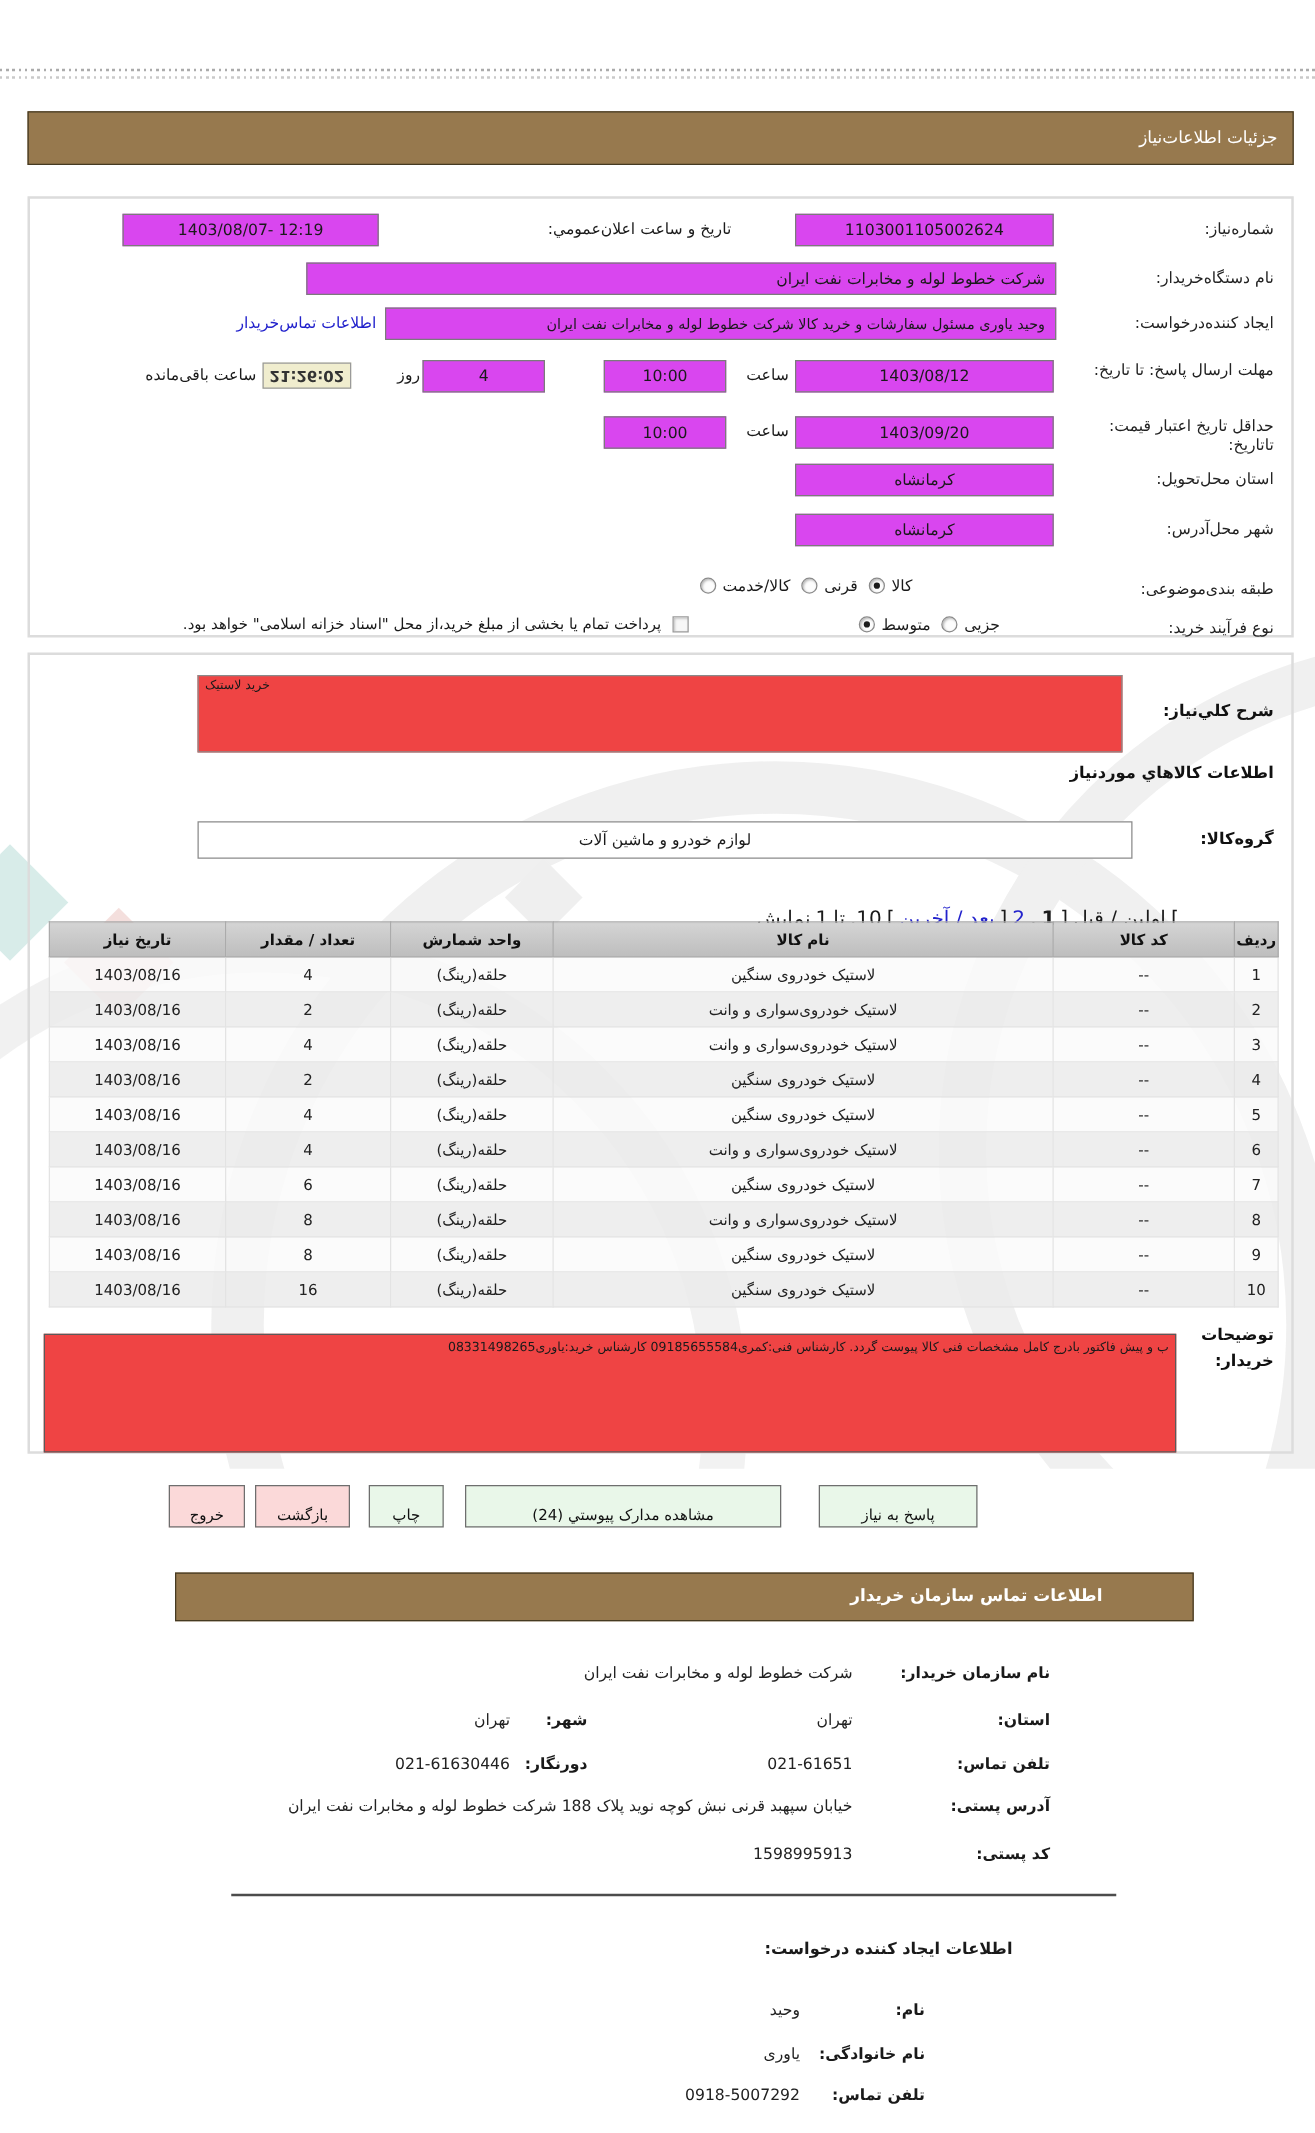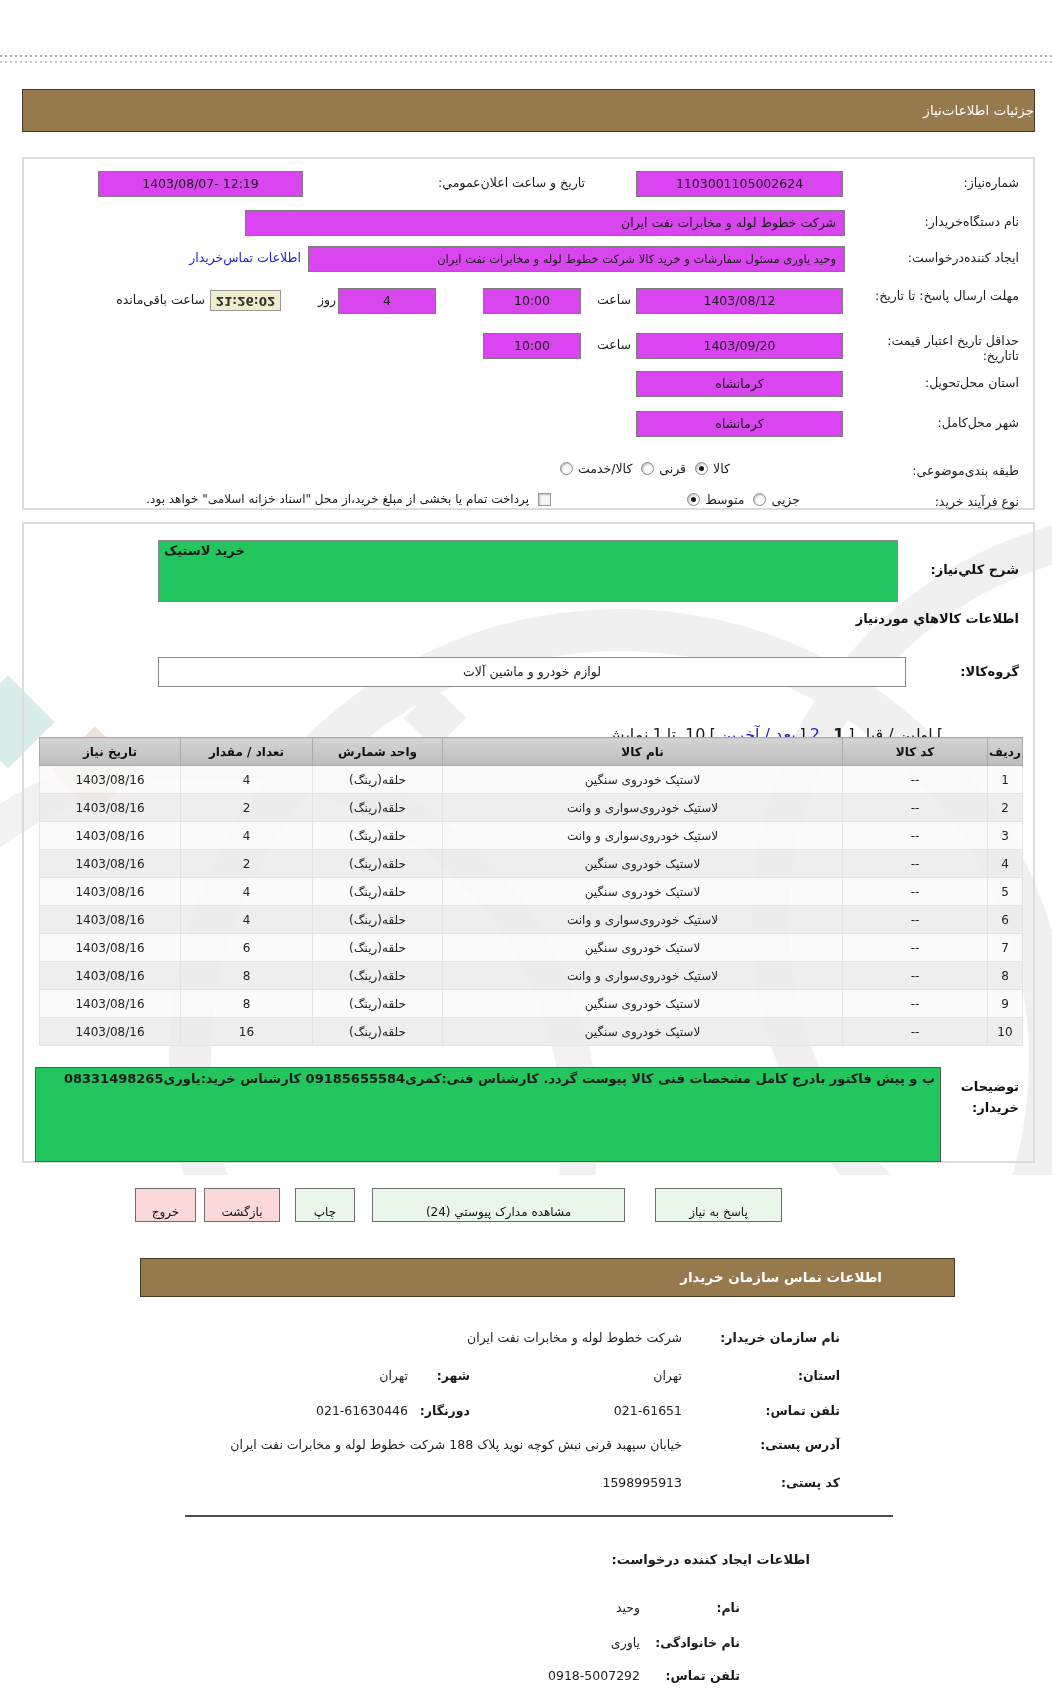"جزئیات اطلاعات‌نیاز" #bar1 span { padding-right: 0 -> 12px }
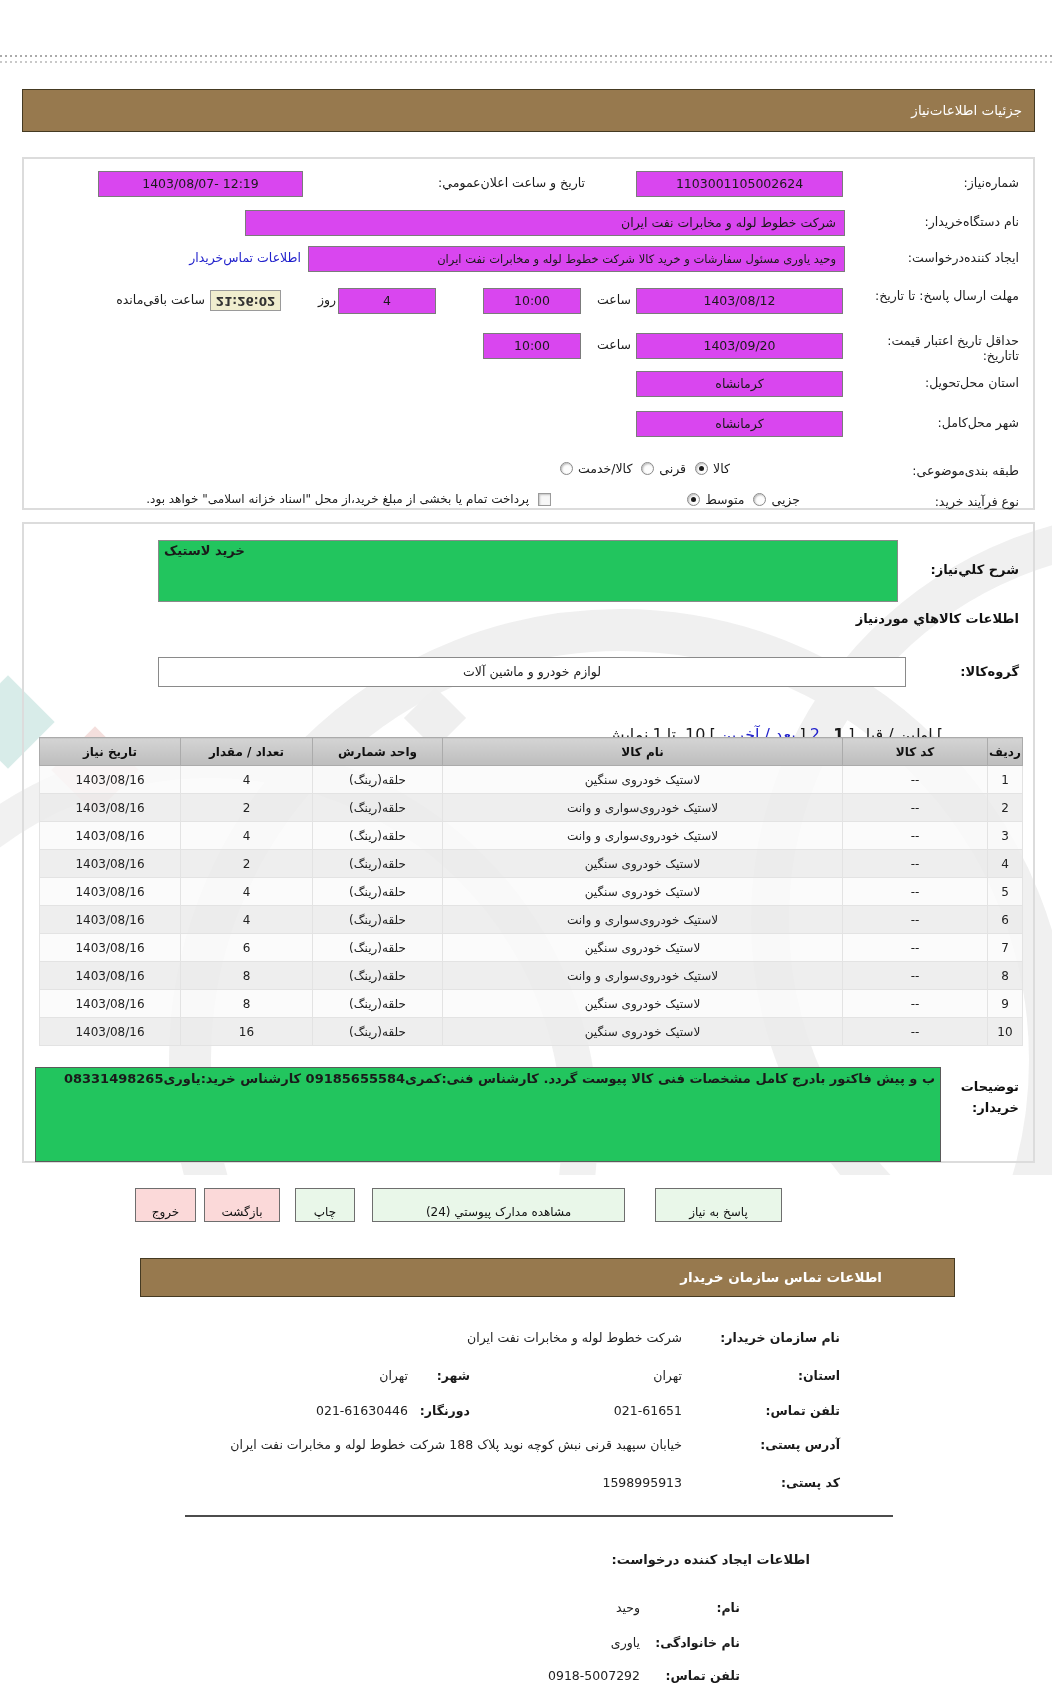"شهر محل‌کامل:" span.flabel { text: کامل -> آدرس }
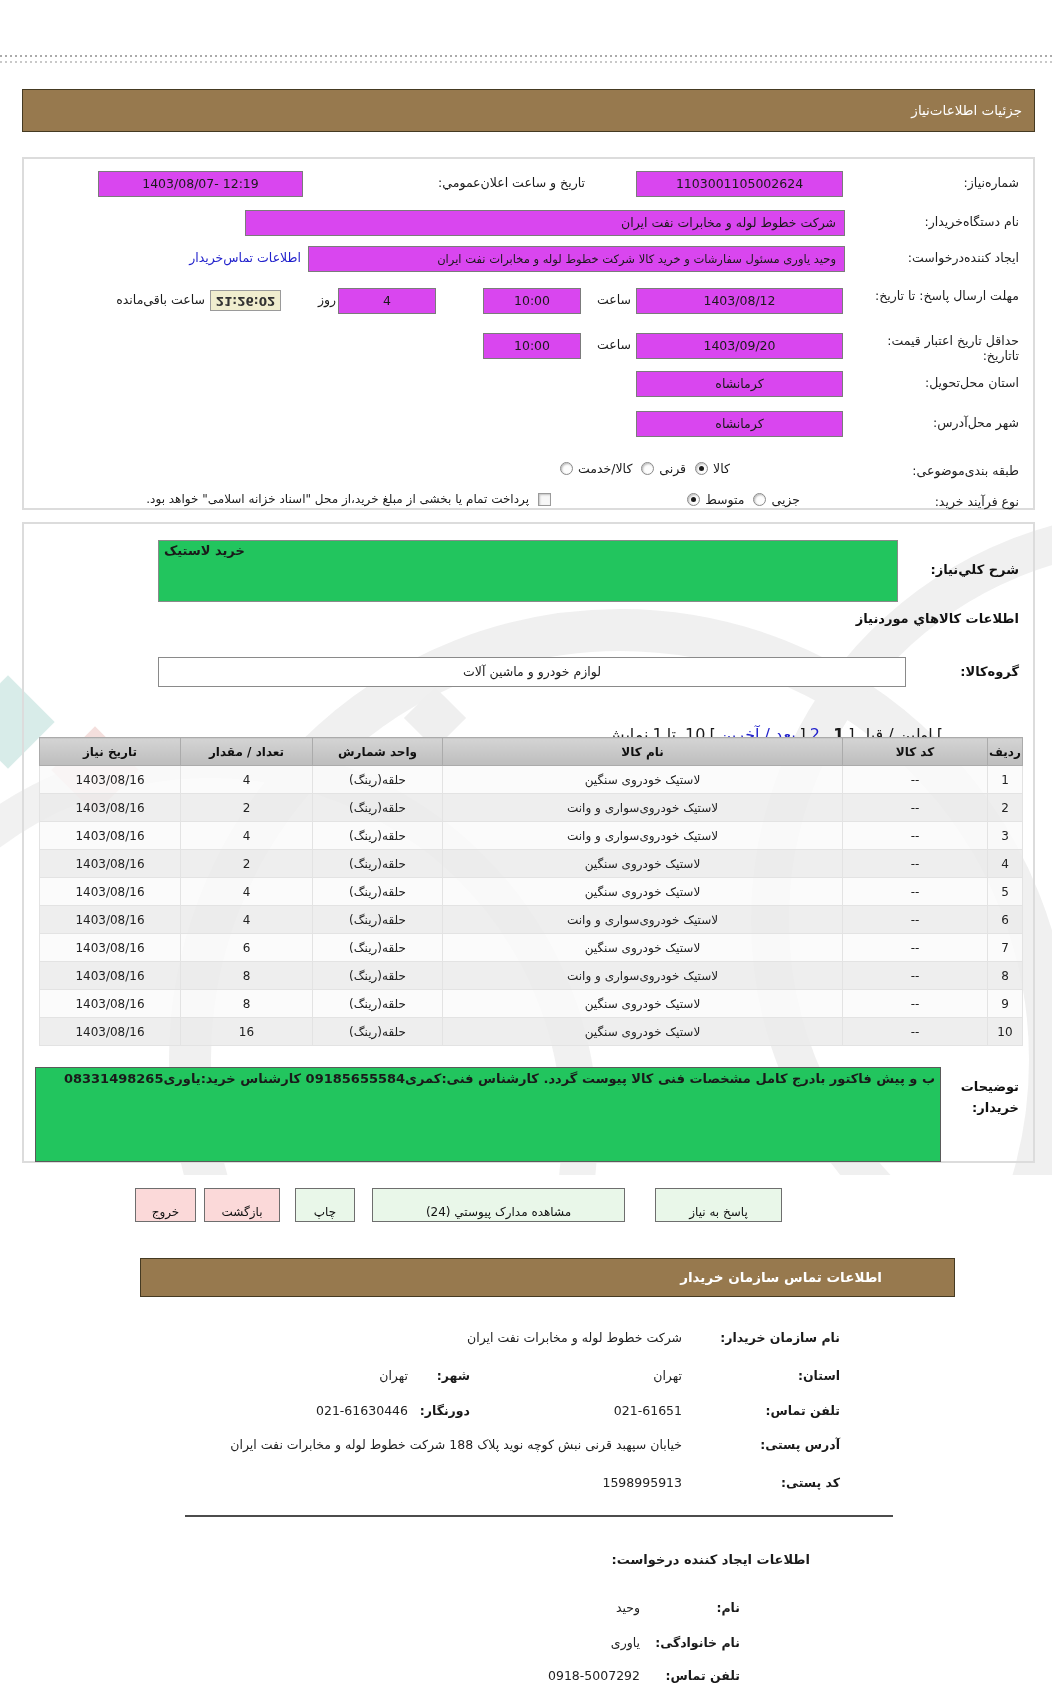"خرید لاستیک" .tarea { background: #22c55e -> #ef4444; font-size: 13px -> 10px; font-weight: bold -> none }
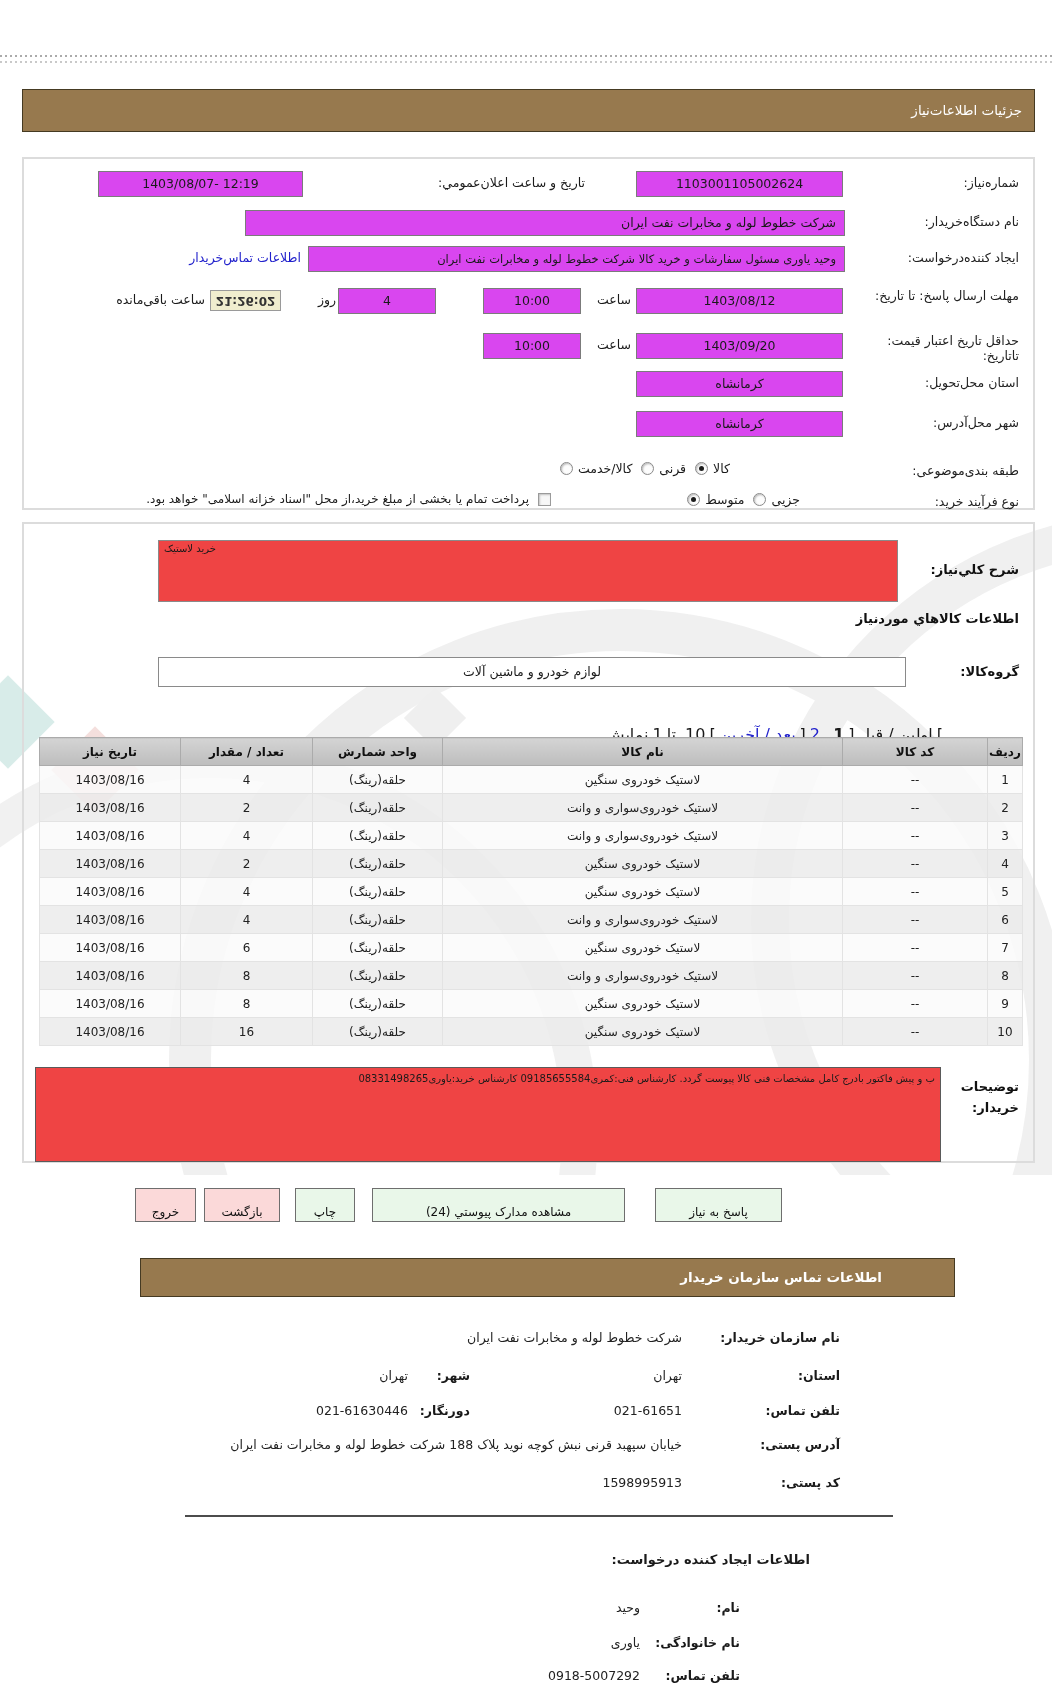"توضیحات خریدار:" div.sectlabel { top: 552px -> 534px }
